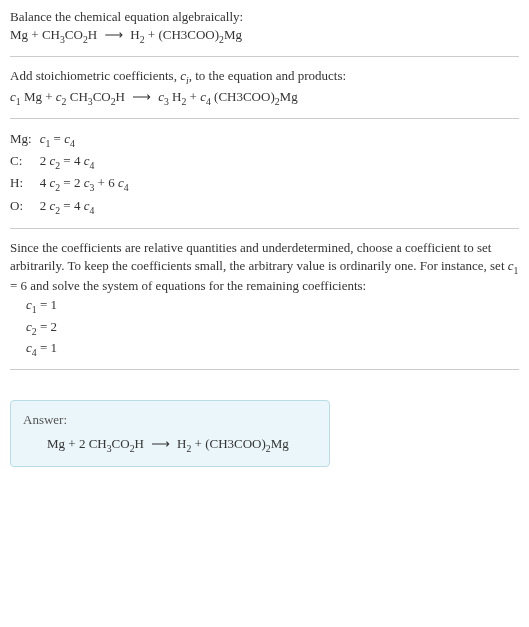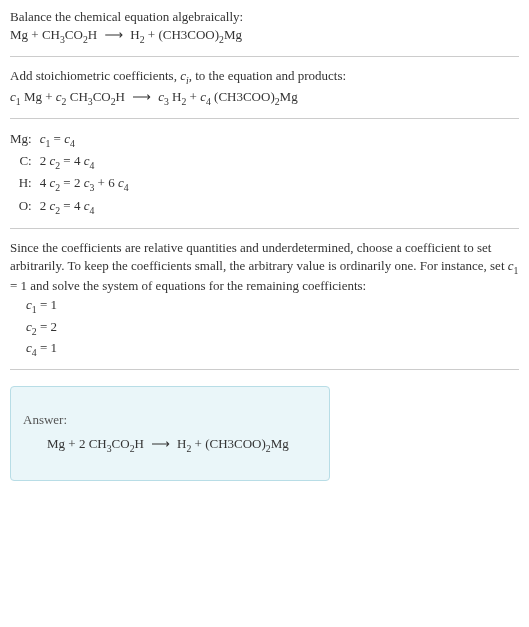"Mg:" .eq-table td:first-child { text-align: right -> left }
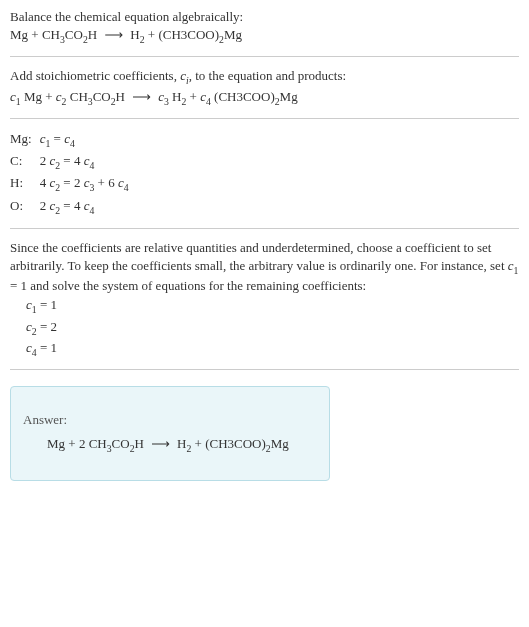"= 1 and solve the" span { text: 1 -> 6 }
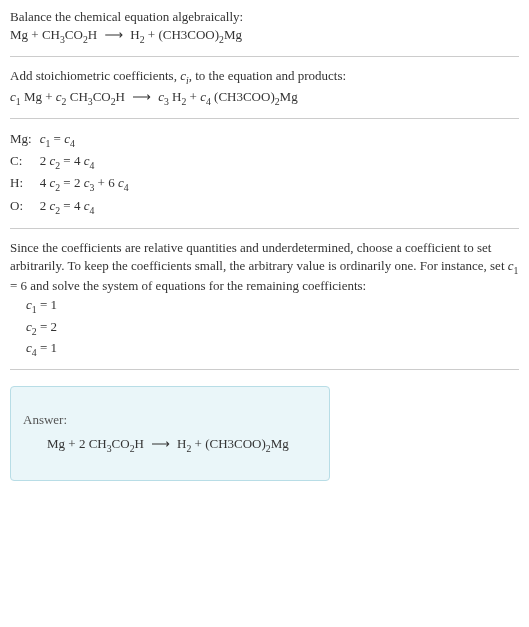"Answer:" .answer-box { margin-top: 6px -> 20px; padding: 24px 12px -> 10px 12px }
